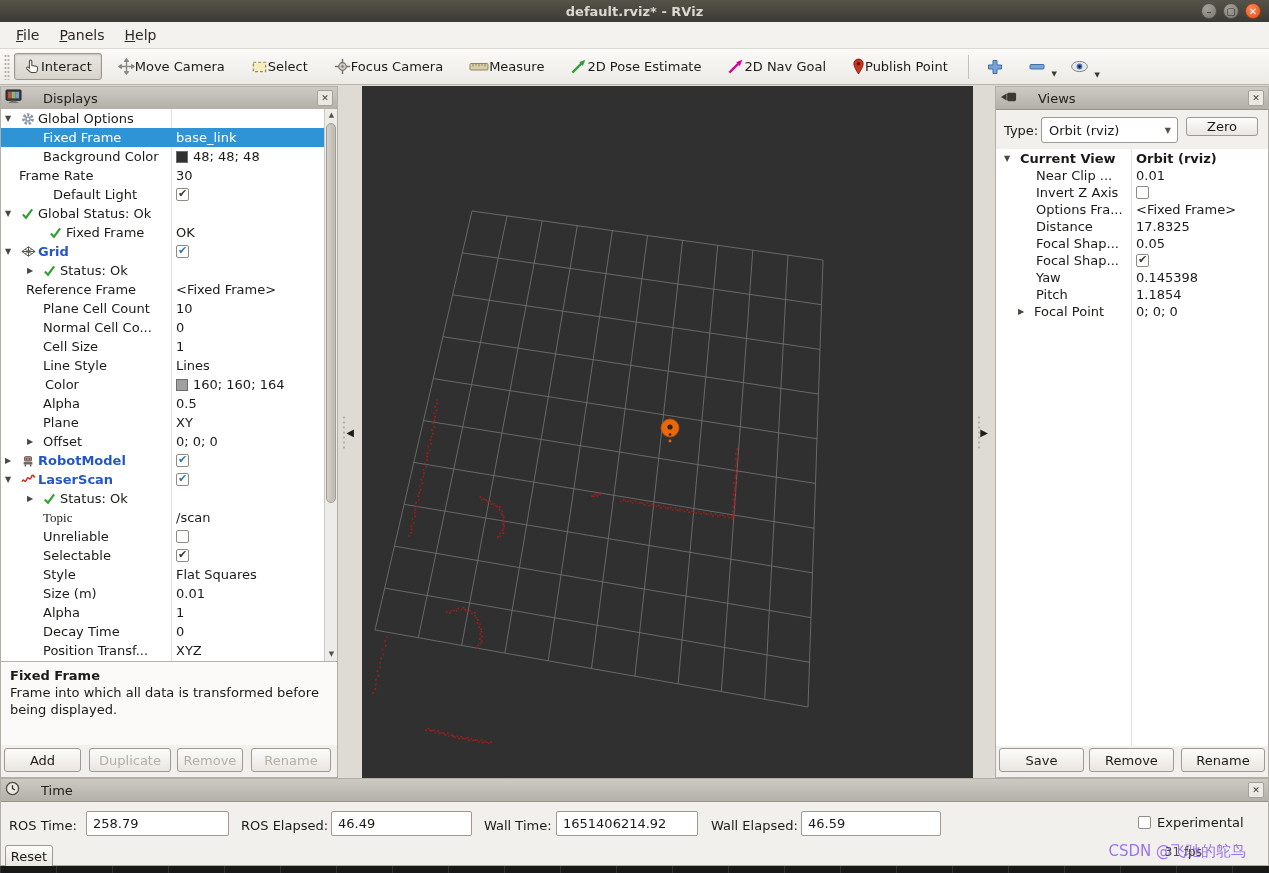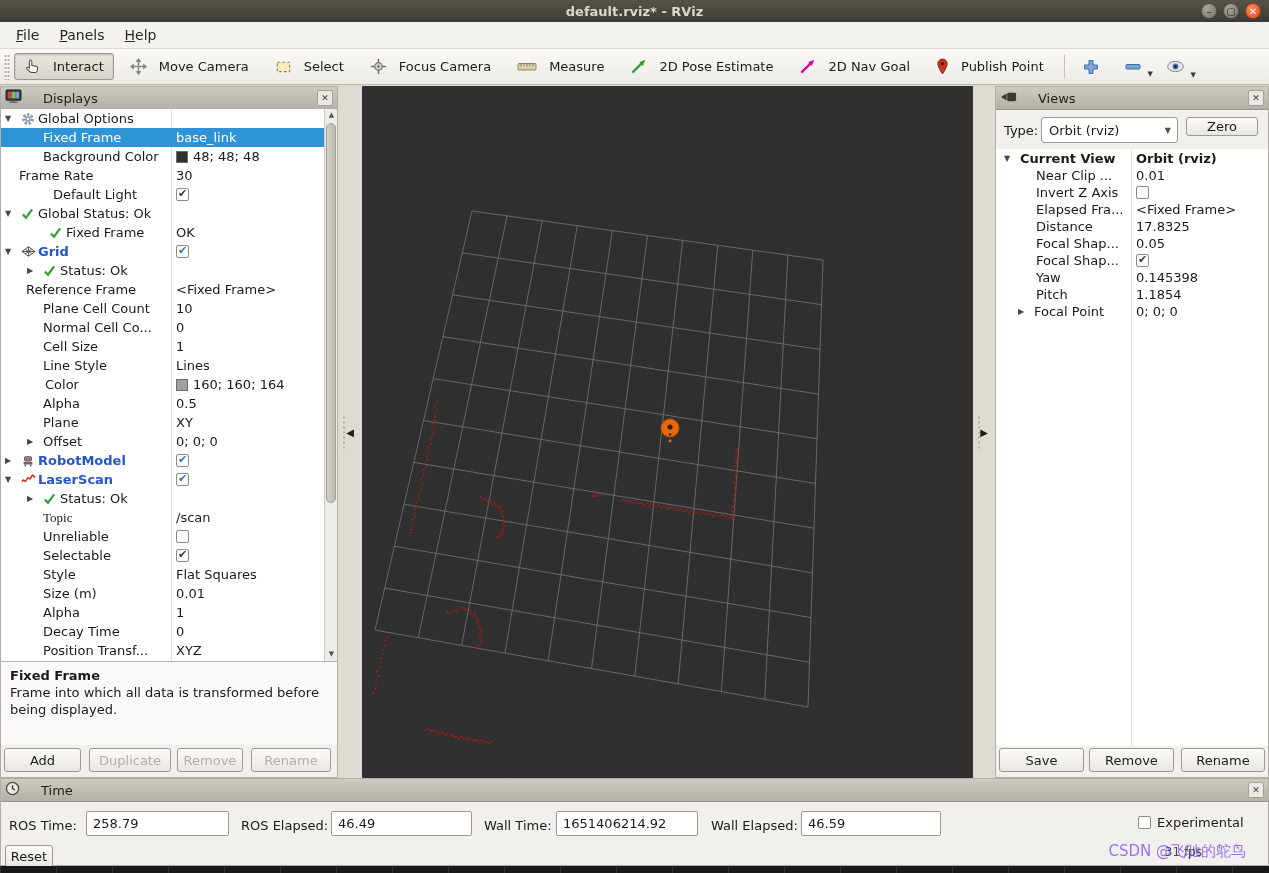"Interact" .tool { gap: 12px -> 0 }
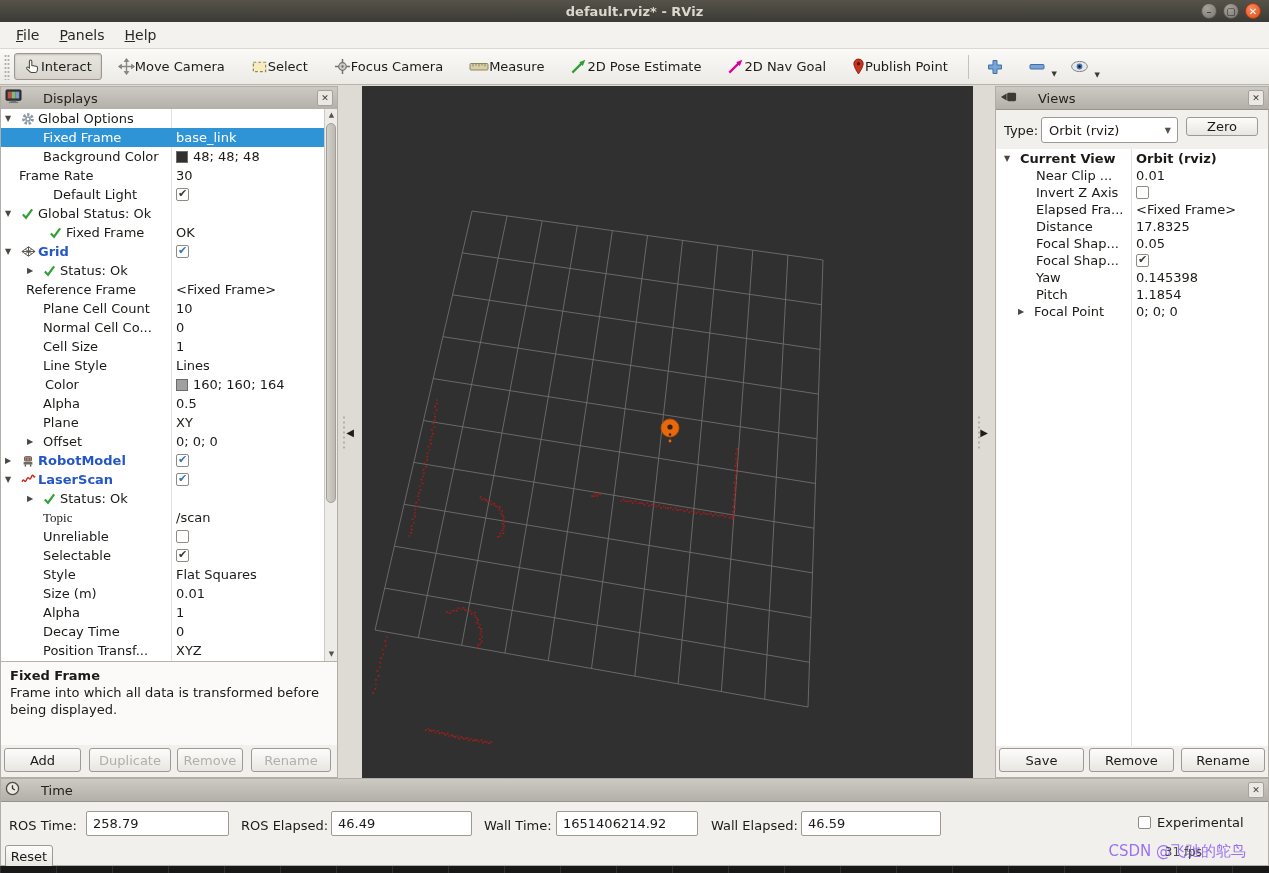"Elapsed Fra..." span { text: Elapsed -> Options }
